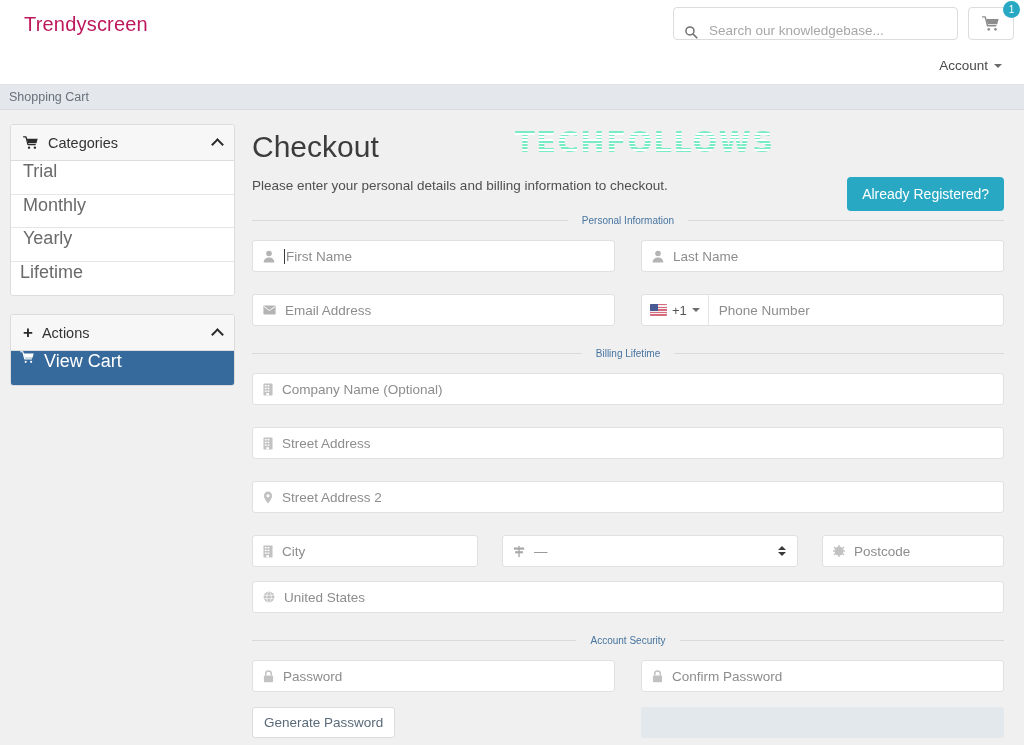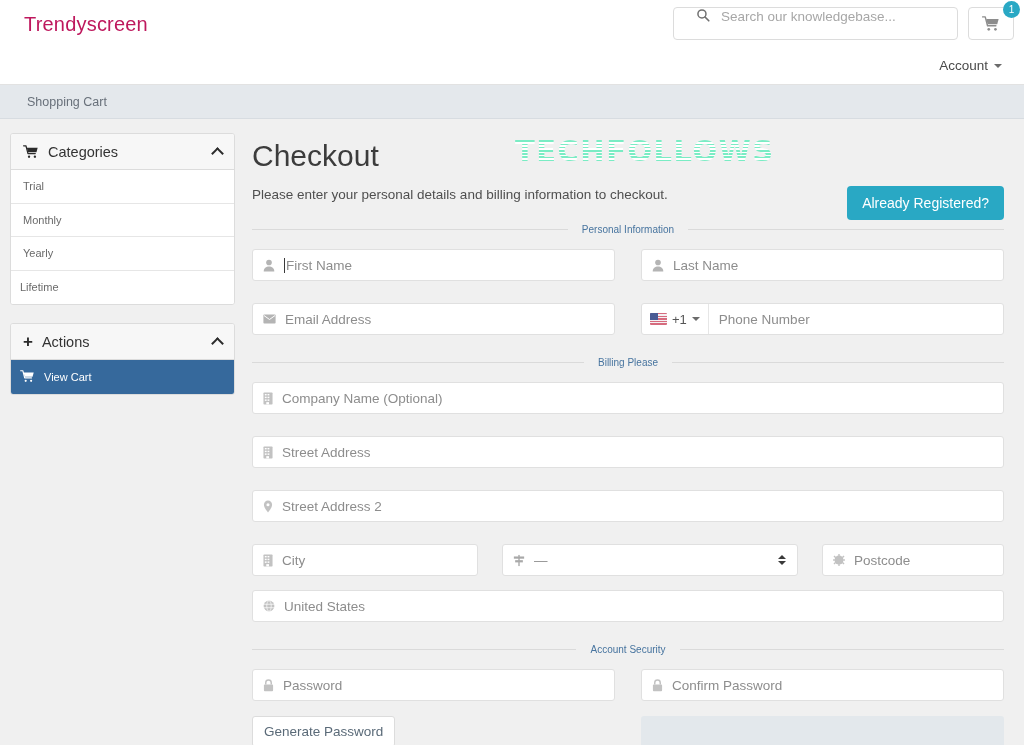"Search our knowledgebase..." .searchbox { align-items: flex-start -> flex-end; padding: 0 22px -> 0 10px }
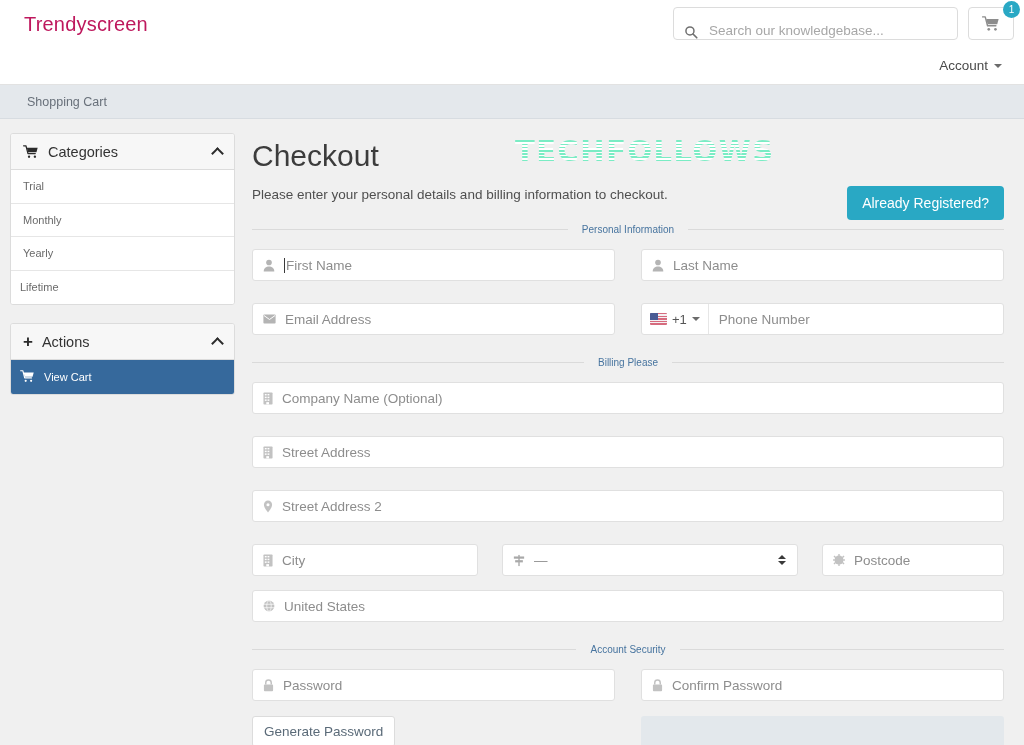"Shopping Cart" .breadcrumb { height: 34px -> 25px; padding-left: 27px -> 9px }
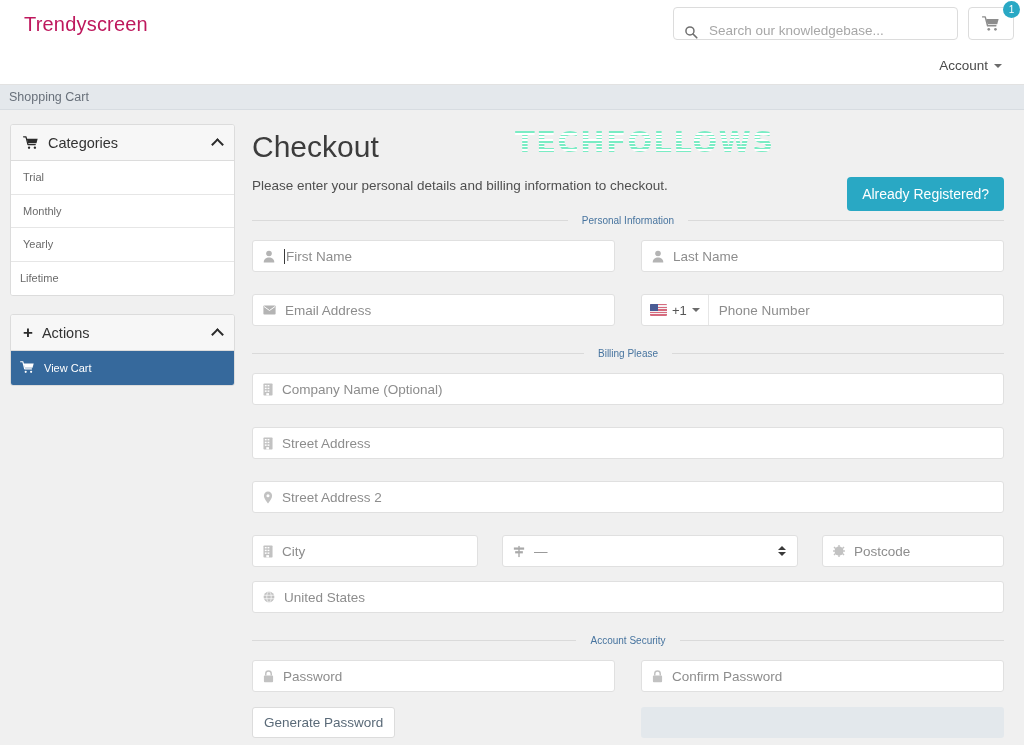"Trial" .panel-item { align-items: center -> none; font-size: 11px -> 18px }
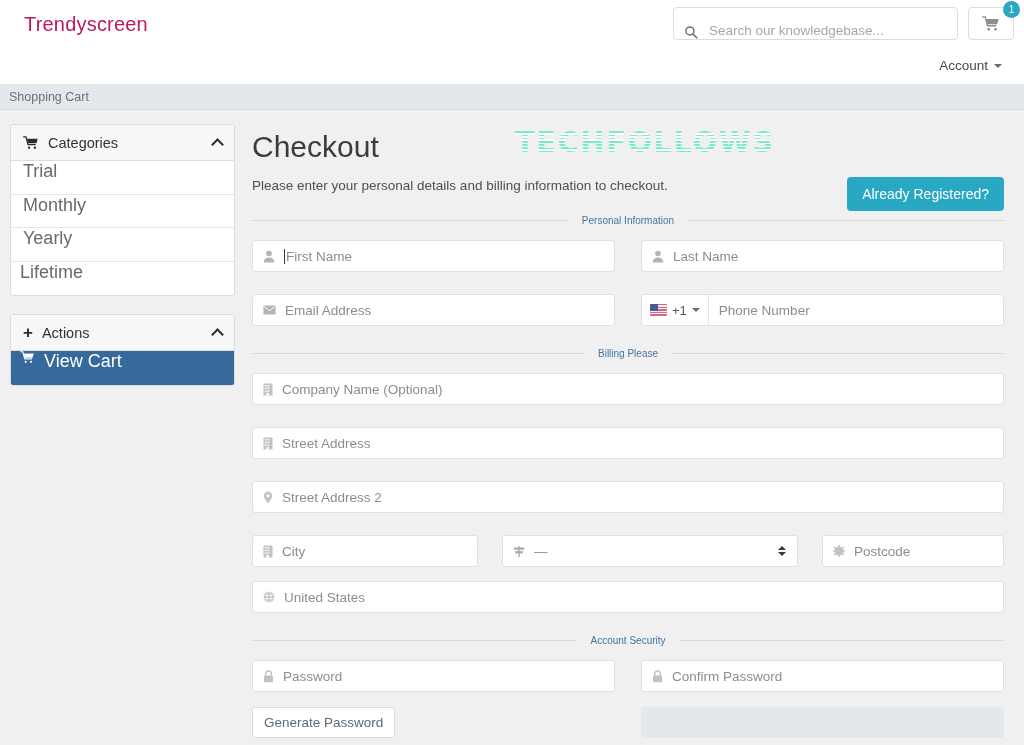"Billing Please" span { text: Please -> Lifetime }
